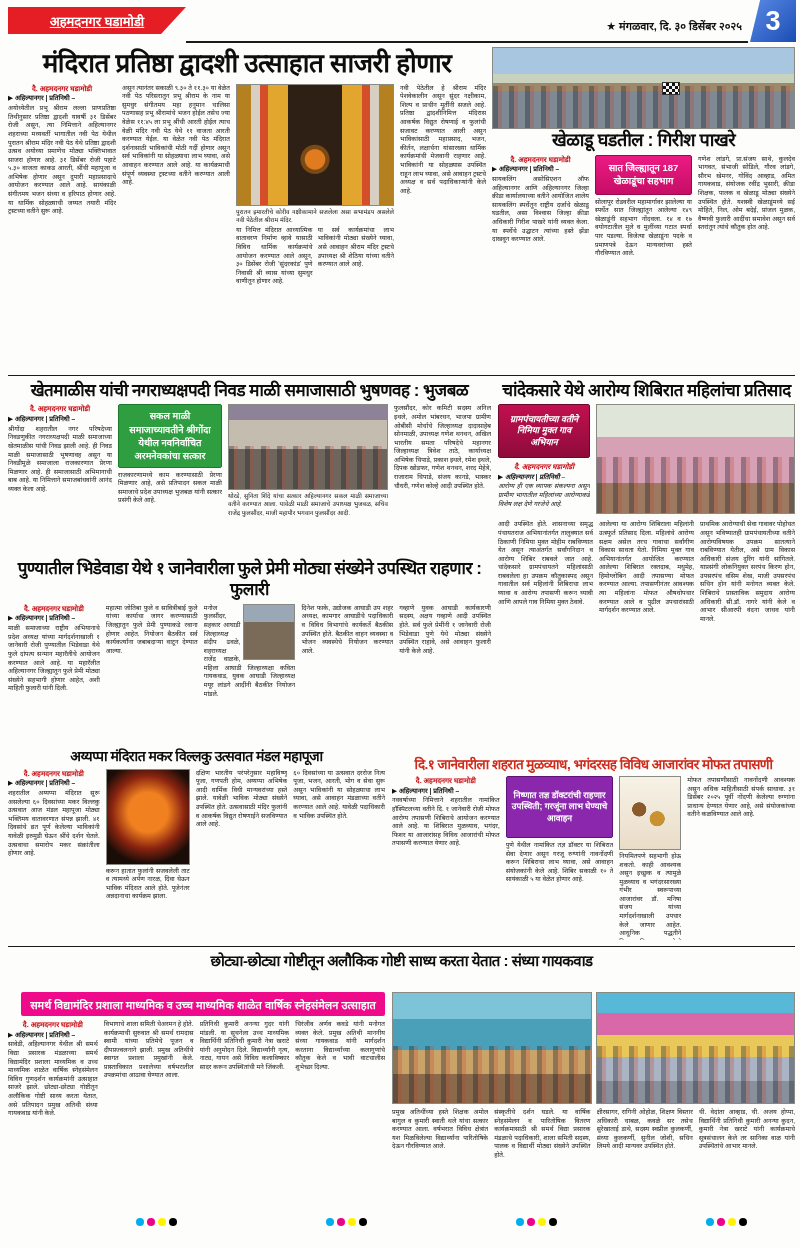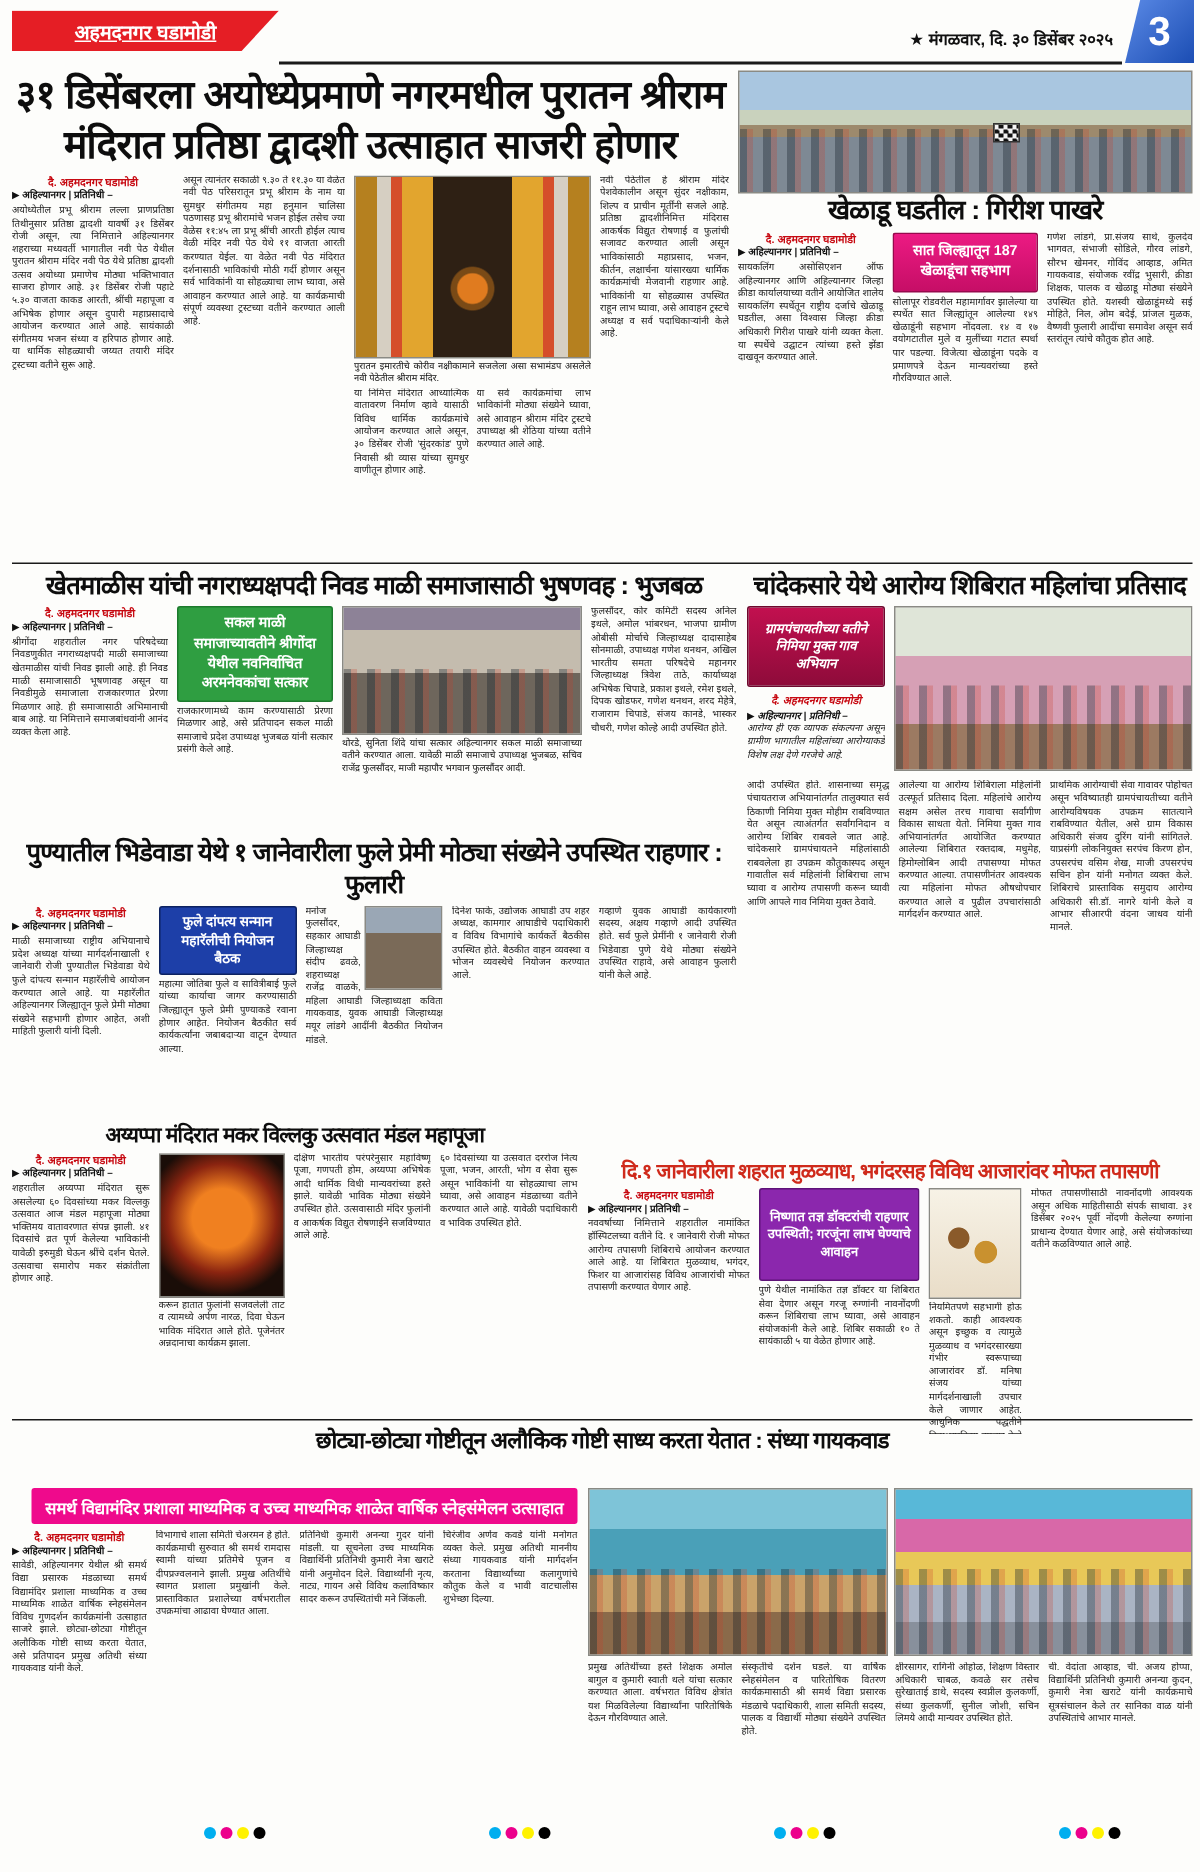"३१ डिसेंबरला अयोध्येप्रमाणे नगरमधील" div.h-main { html: <div>३१ डिसेंबरला अयोध्येप्रमाणे नगरमधील पुरातन श्रीराम</div> -> none }
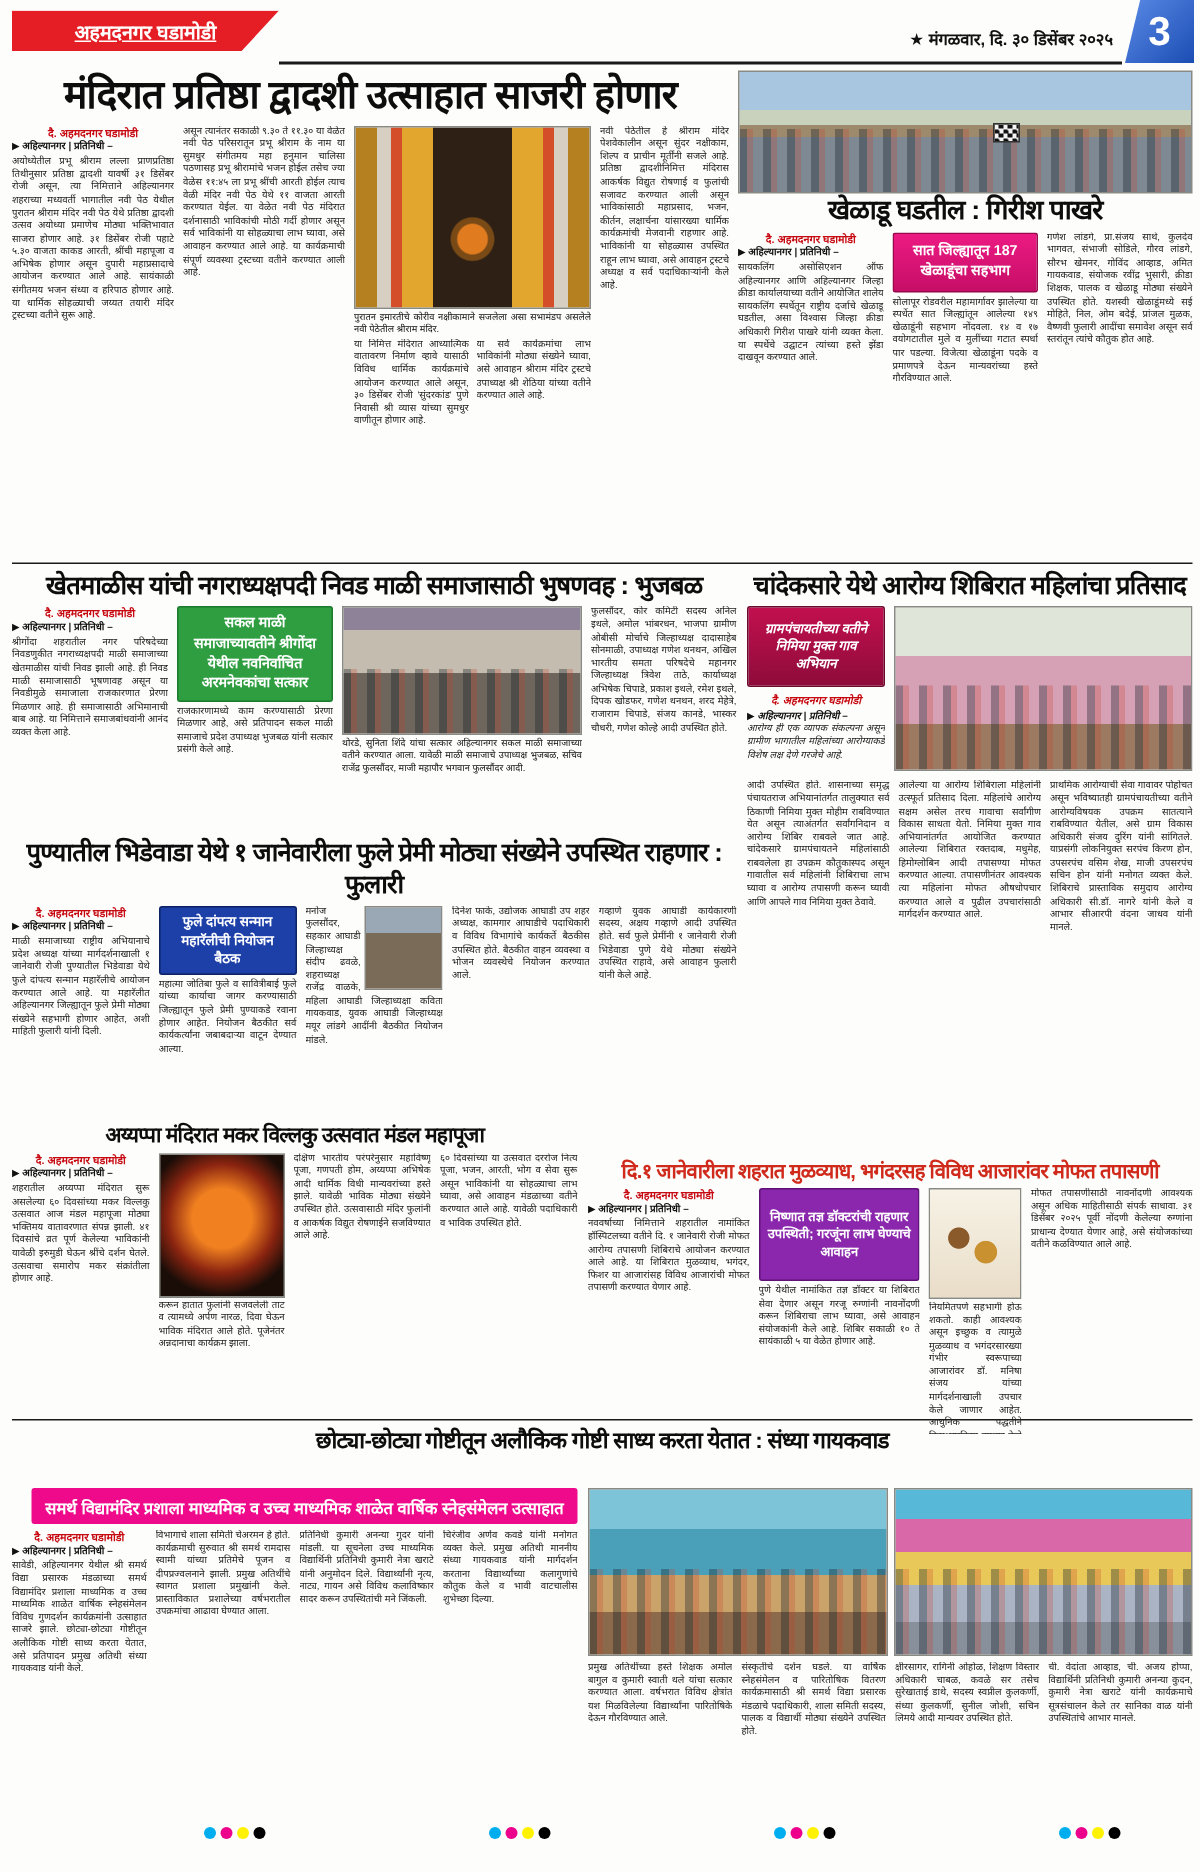"फुले दांपत्य सन्मान महारॅलीची नियोजन" div.box { html: <div> <span>फुले दांपत्य सन्मान महारॅलीची नियोजन बैठक</span> </div> -> none }
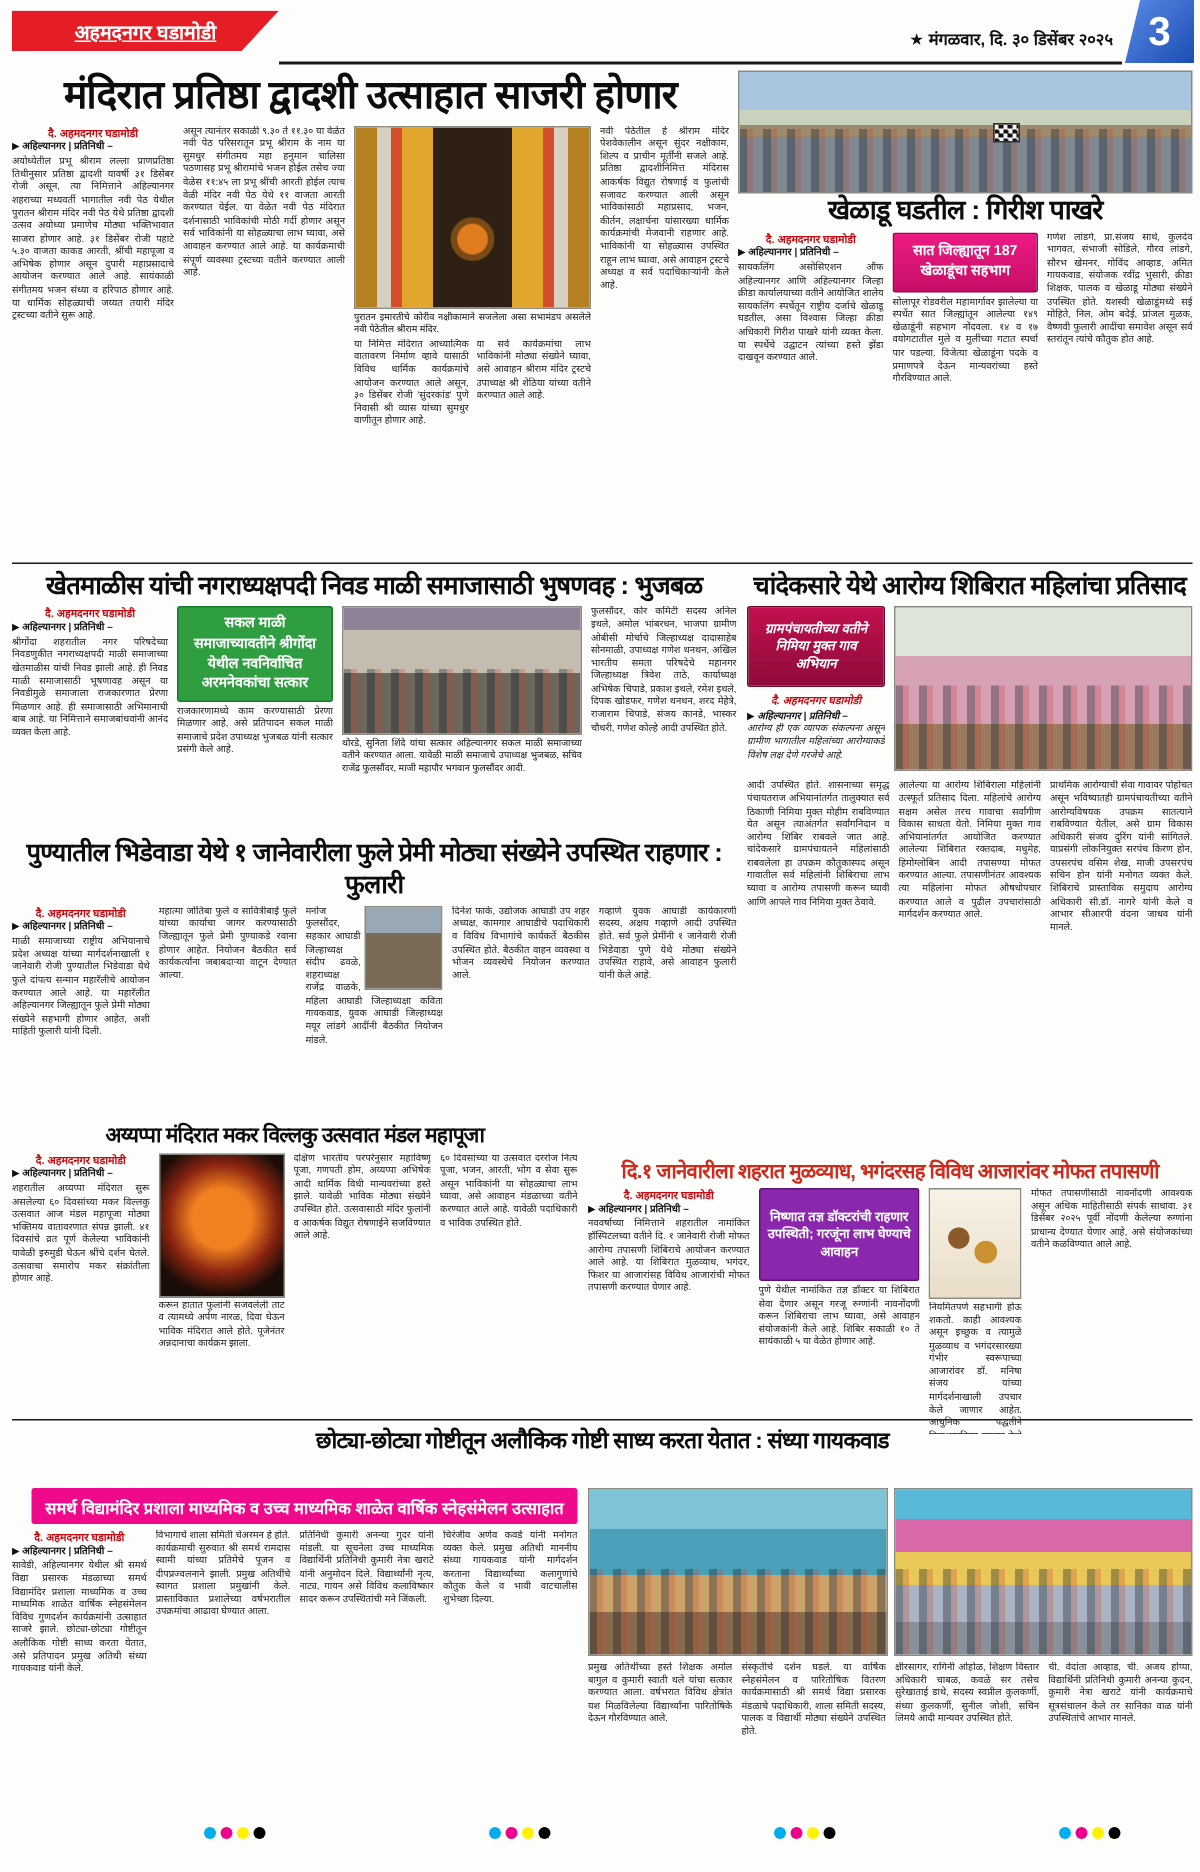"दि.१ जानेवारीला शहरात मुळव्याध, भगंदरसह" div.abs { top: 772px -> 756px }
